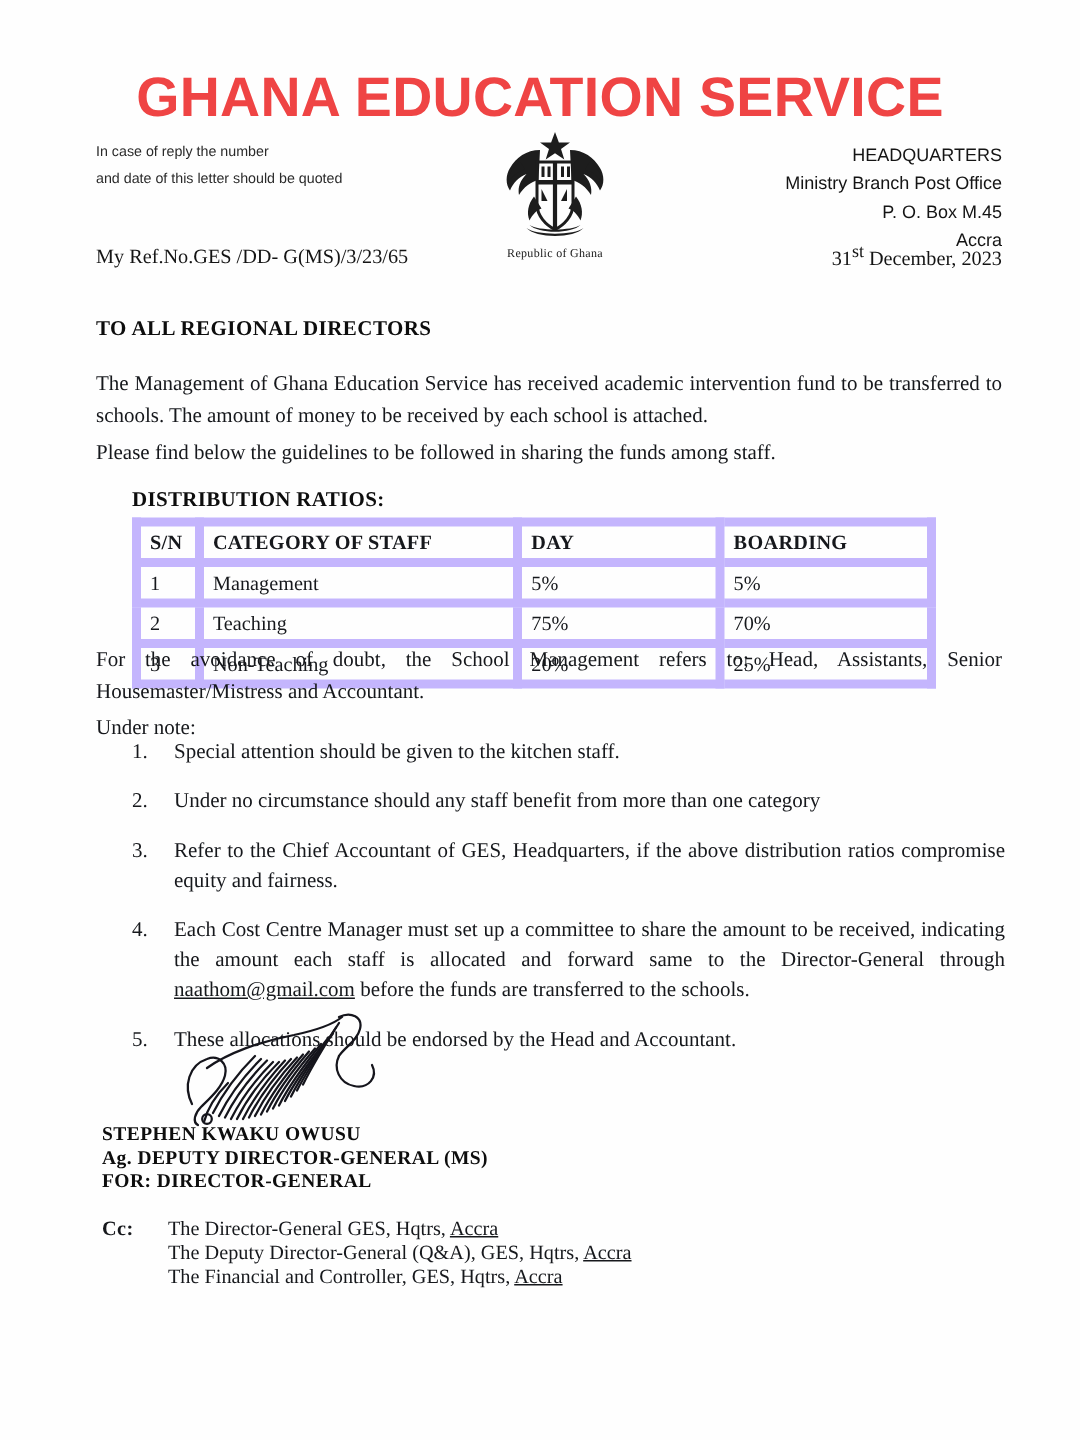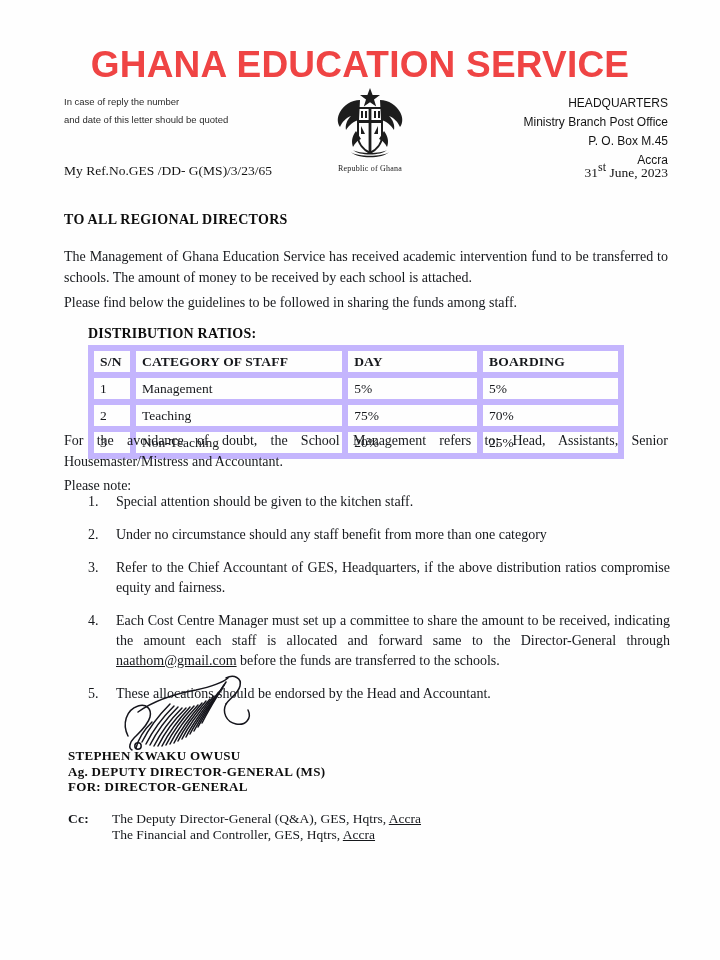"June, 2023" span { text: June -> December }
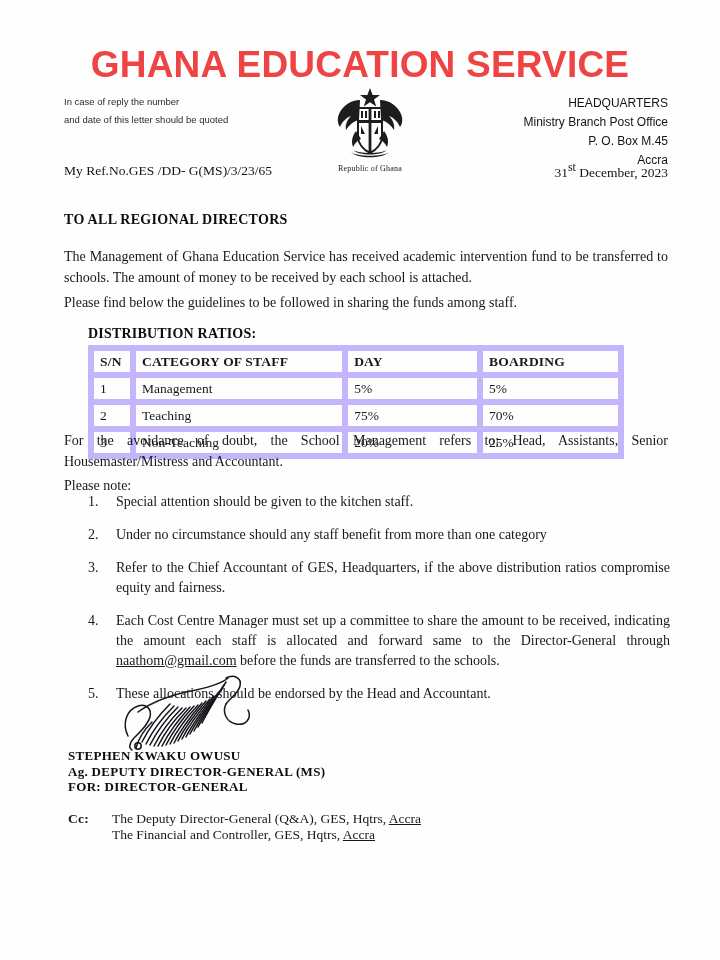"Please note:" div.body-block { text: Please -> Under }
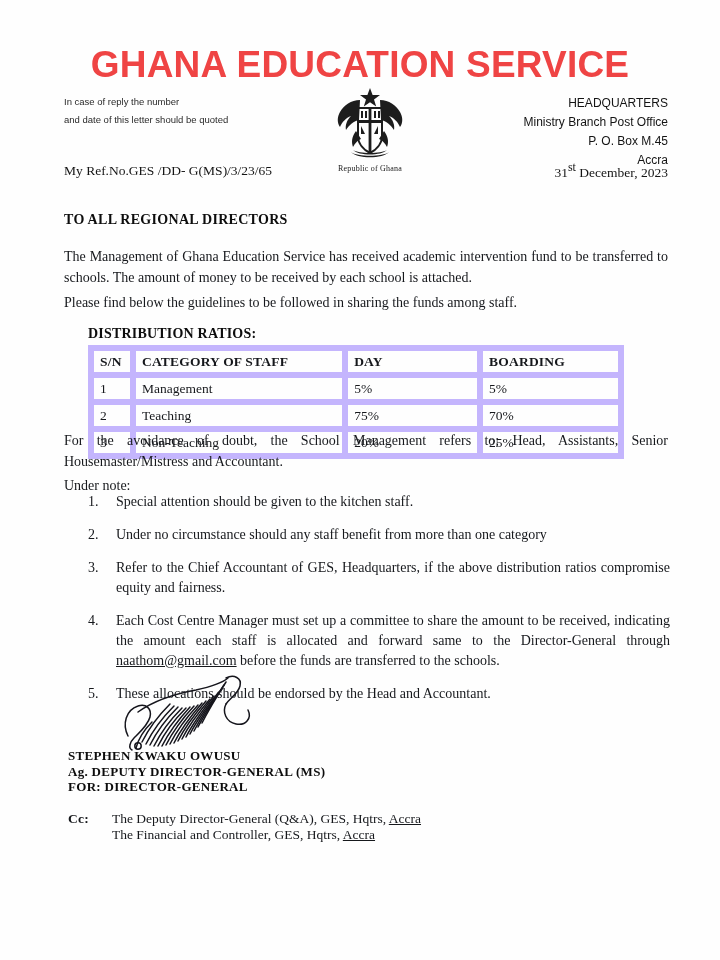"The Director-General GES, Hqtrs, Accra" div { html: none -> <div><span>The Director-General GES, Hqtrs, </span><span>Accra</span></div> }
